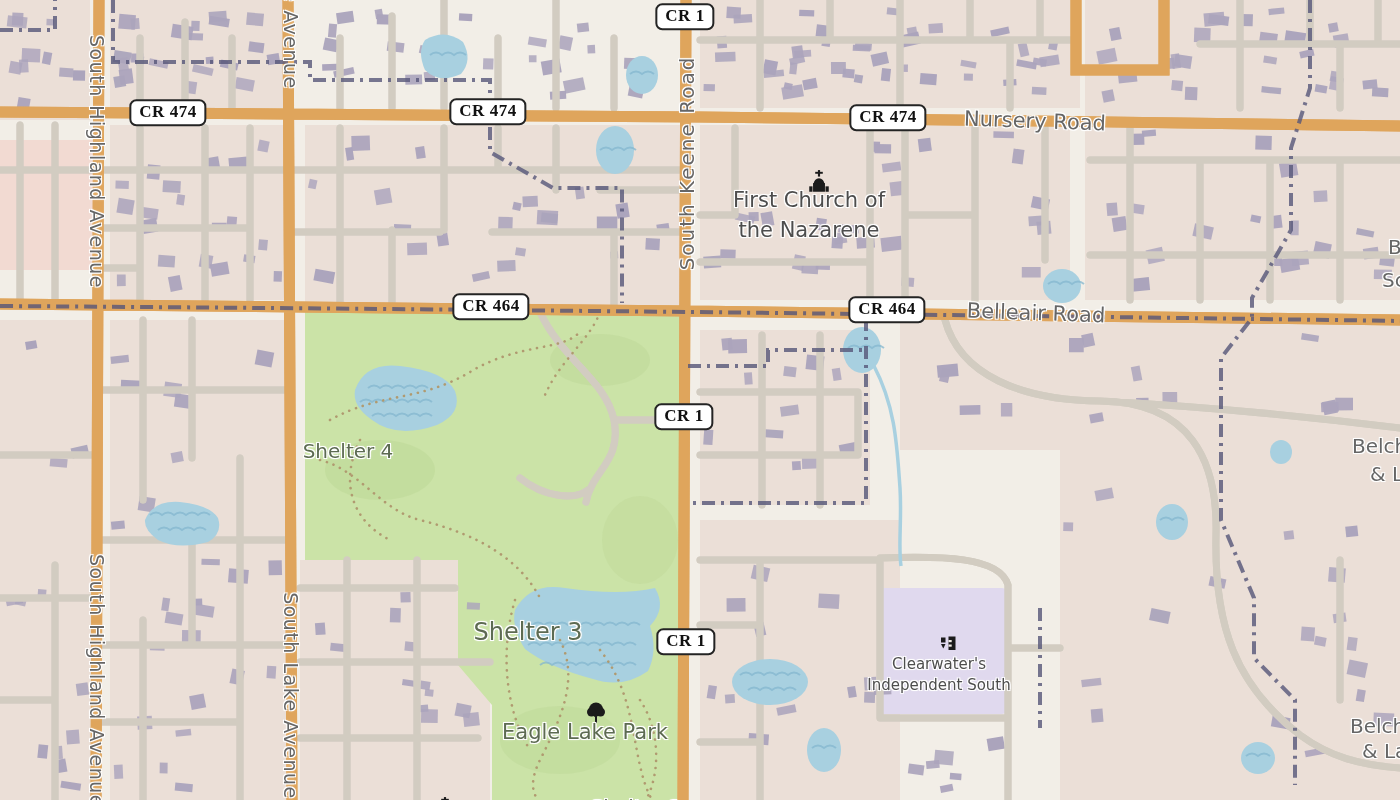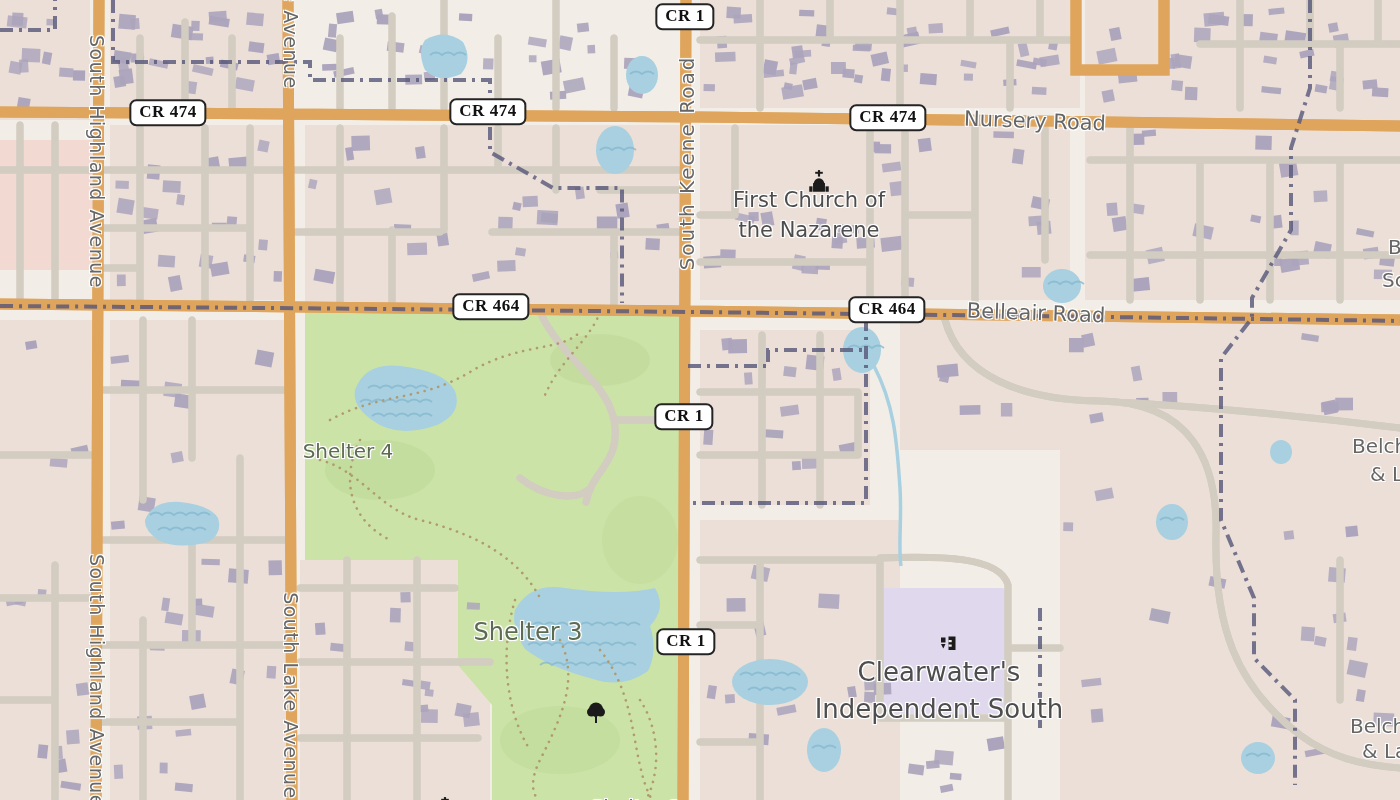"Clearwater's" div.poi { font-size: 26px -> 15px }
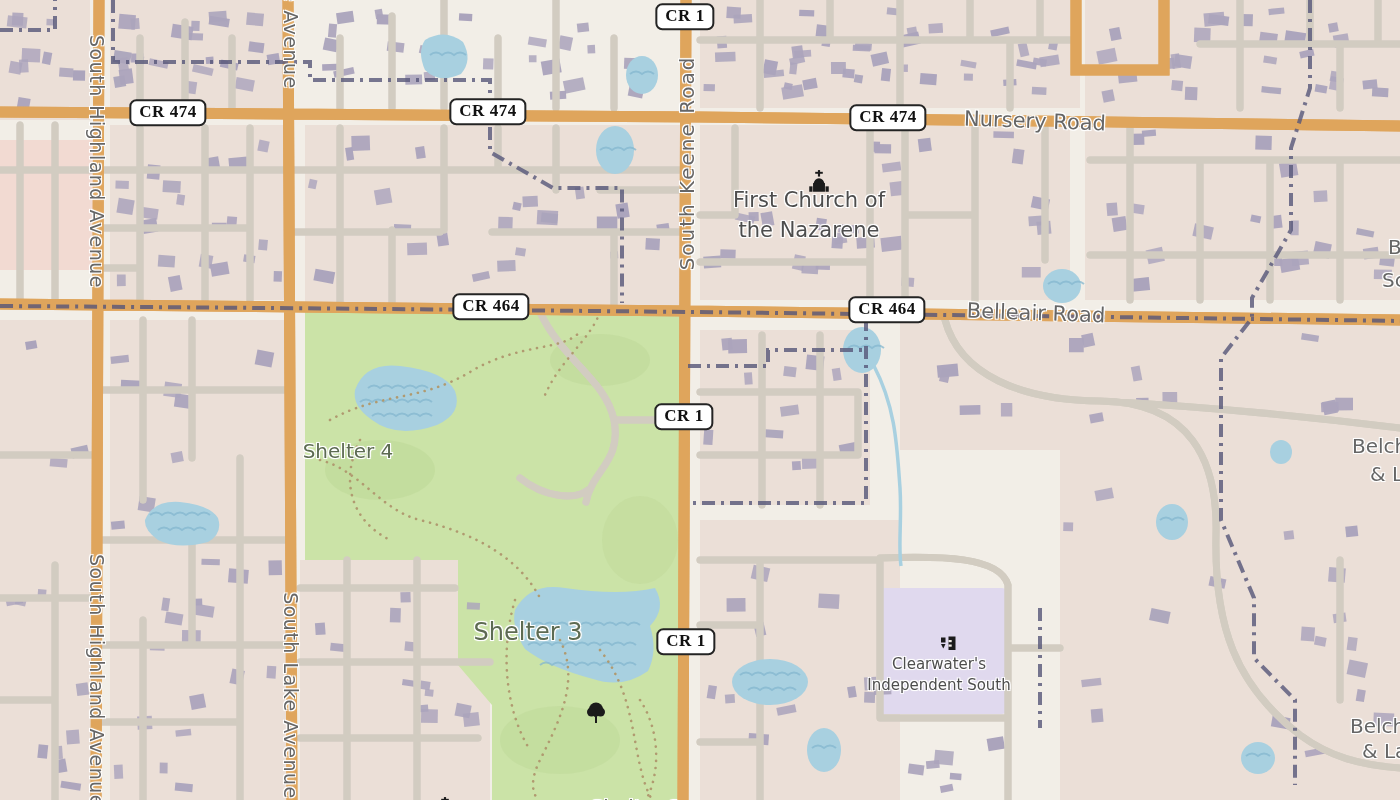"Eagle Lake Park" div.poi { html: none -> <div> <div>Eagle Lake Park</div> </div> }
